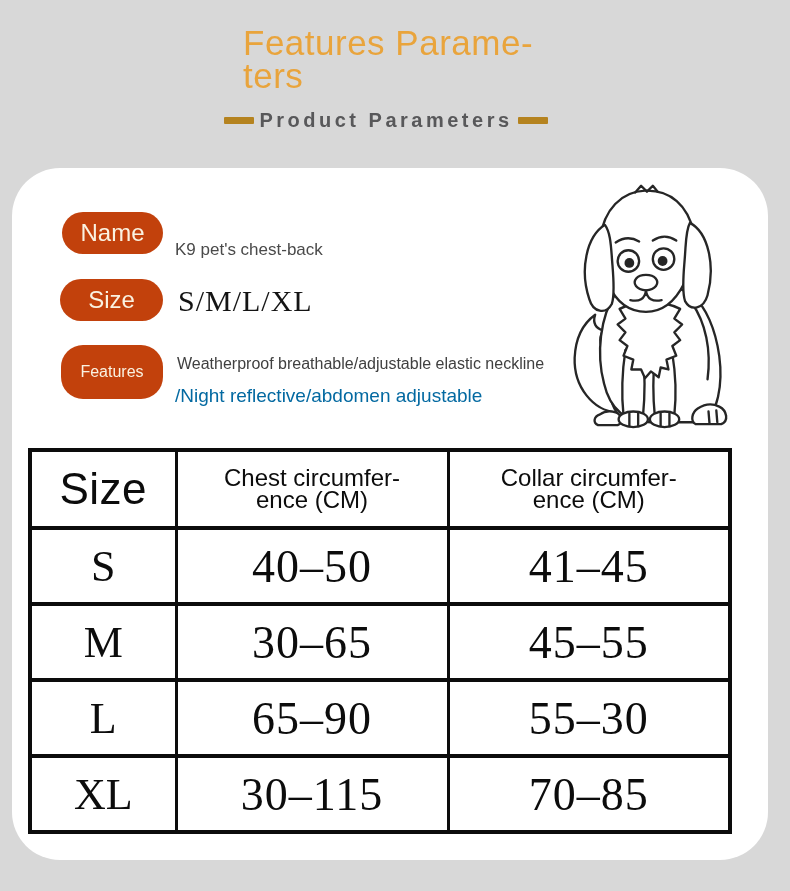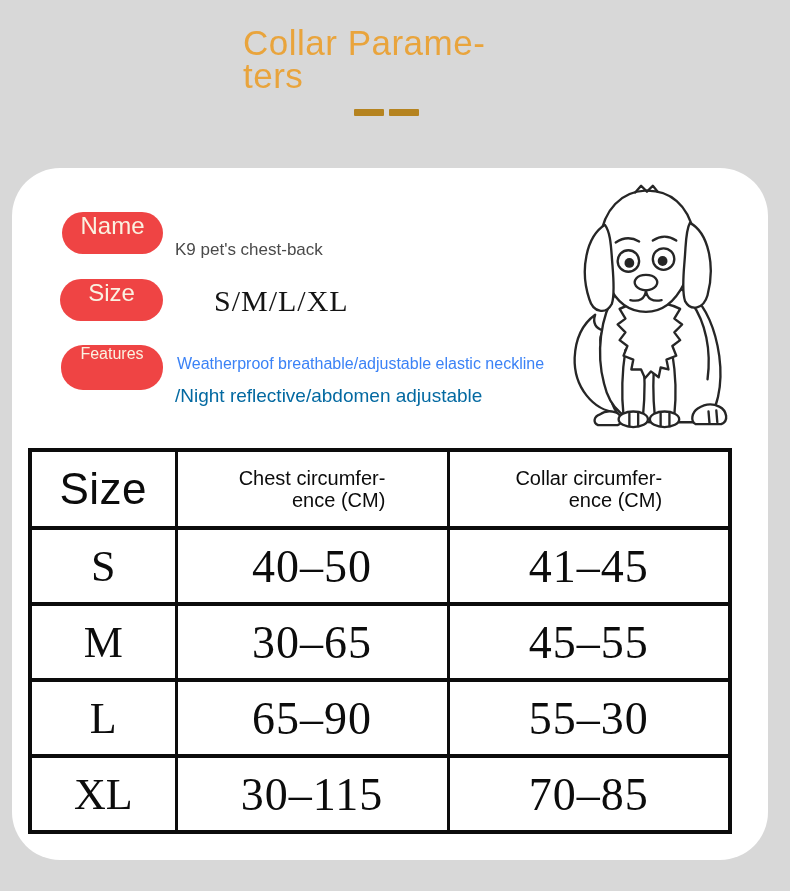"Collar Parame-" h1.page-title { text: Collar -> Features }
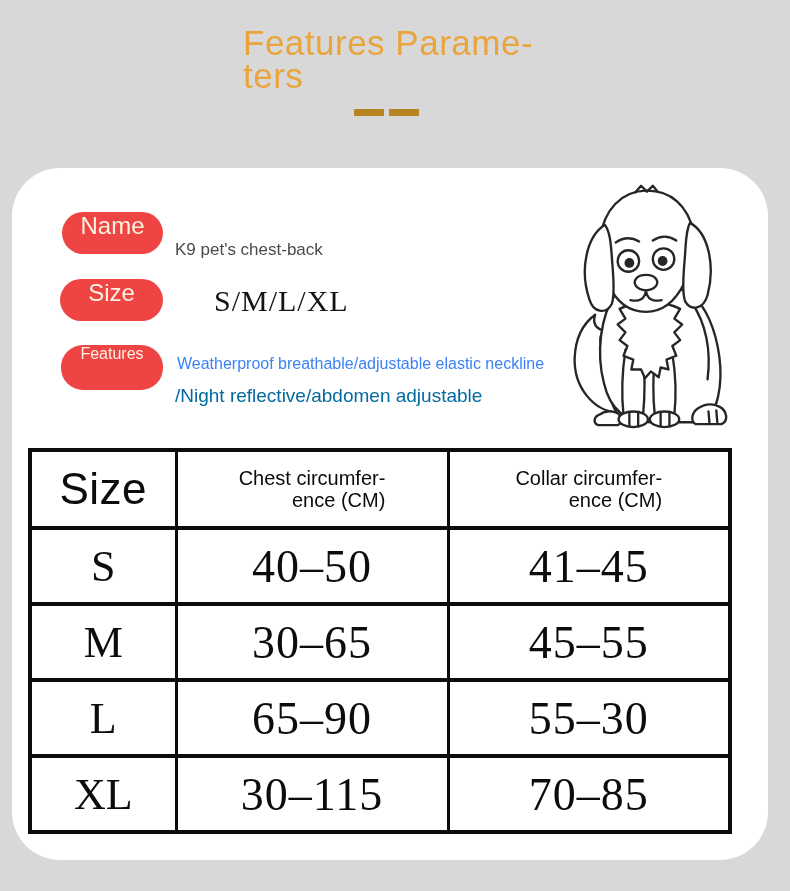"Product Parameters" span.heading-text { html: none -> <span>Product Parameters</span> }
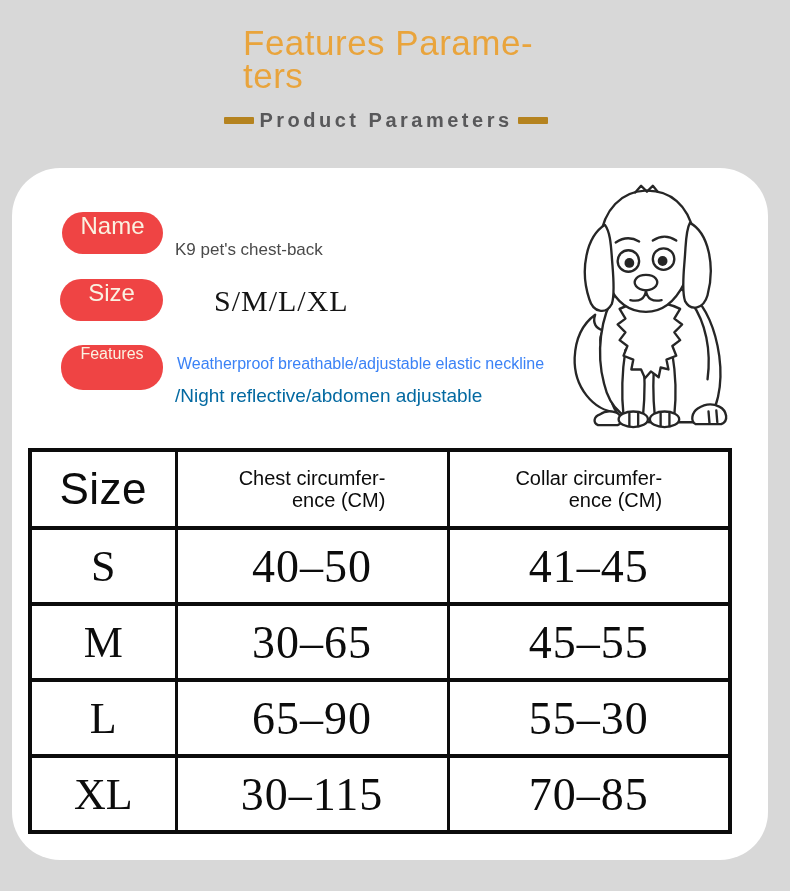"Name" .pill { align-items: none -> center; background: #ef4444 -> #c2410c }
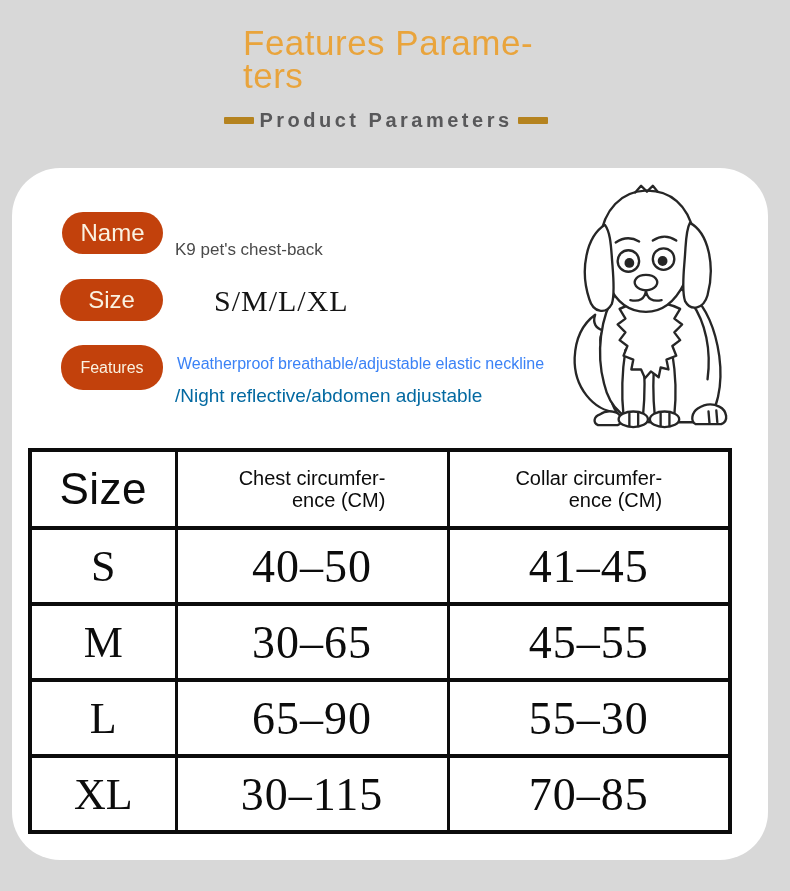"S/M/L/XL" .value-size { margin-left: 36px -> none }
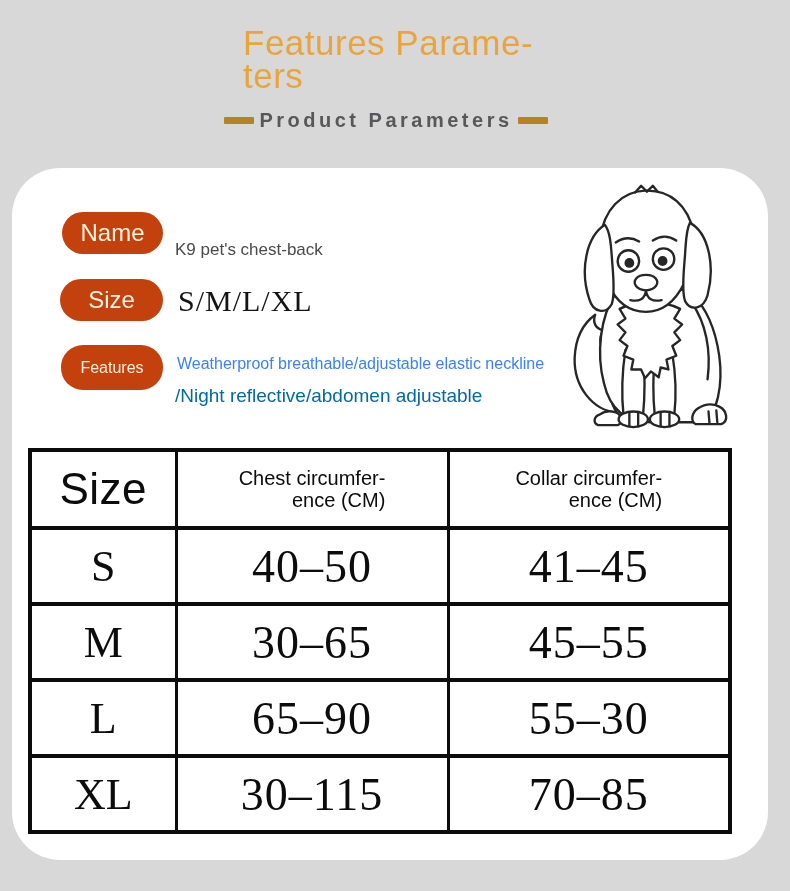"Features" .pill-features { height: 45px -> 54px }
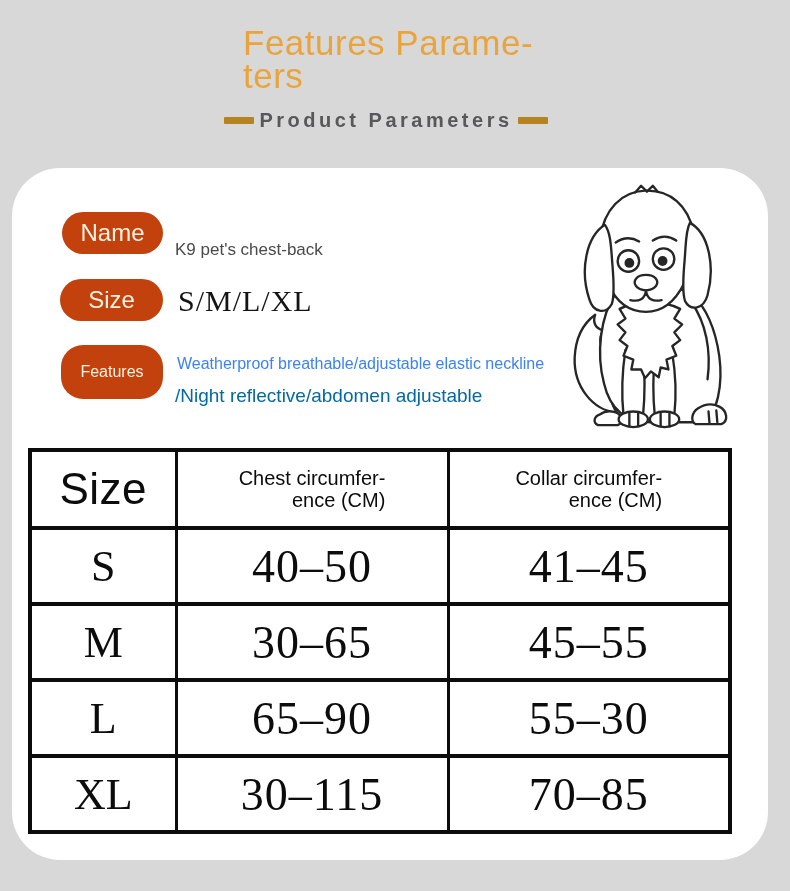"Weatherproof breathable/adjustable" .value-feat1 { color: #3b82f6 -> #404040 }
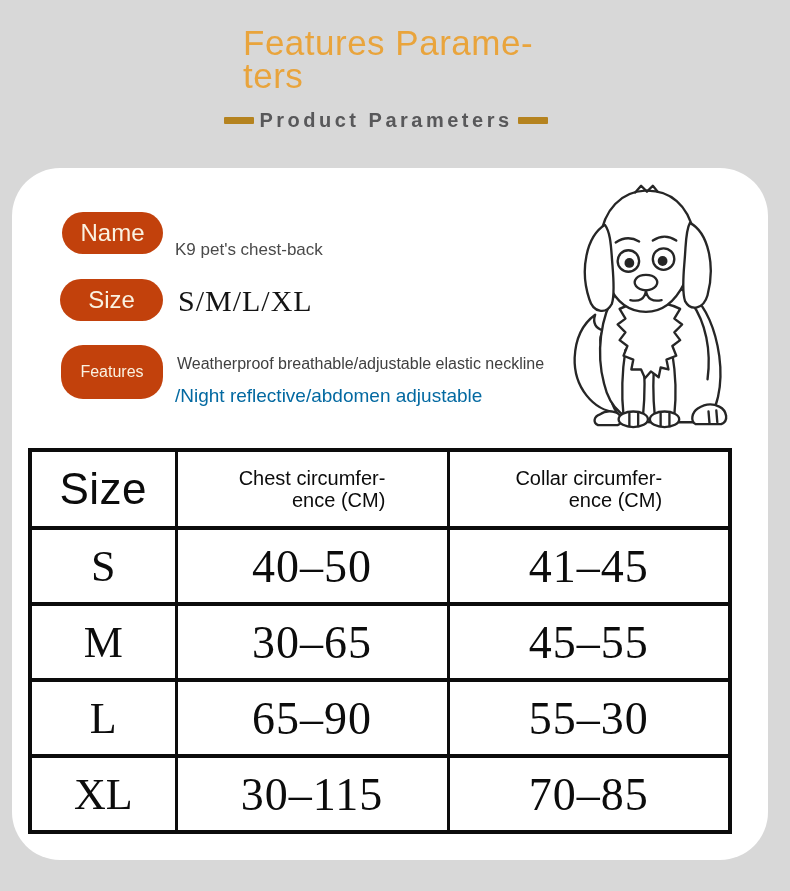"Chest circumfer-" th .colhead { font-size: 20px -> 24px; text-align: right -> center }
